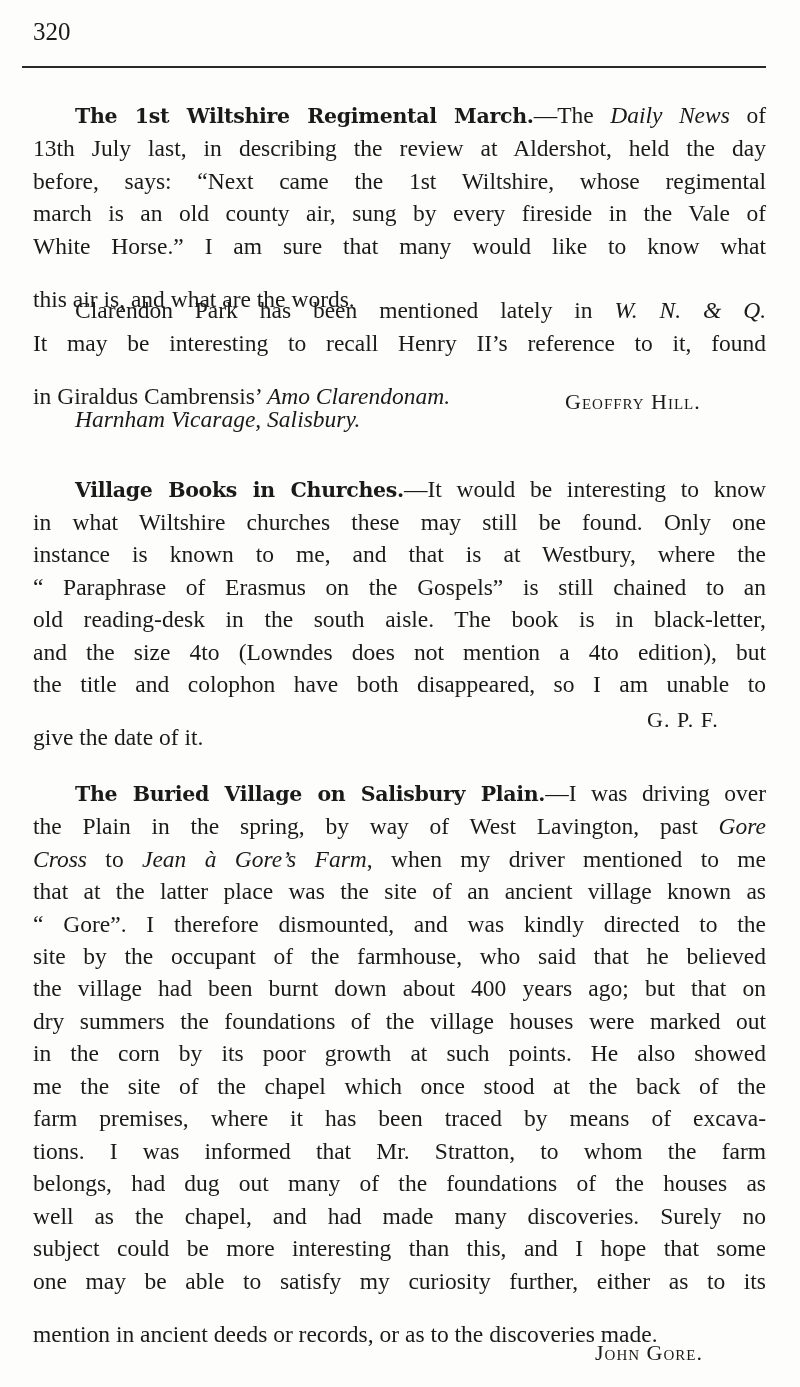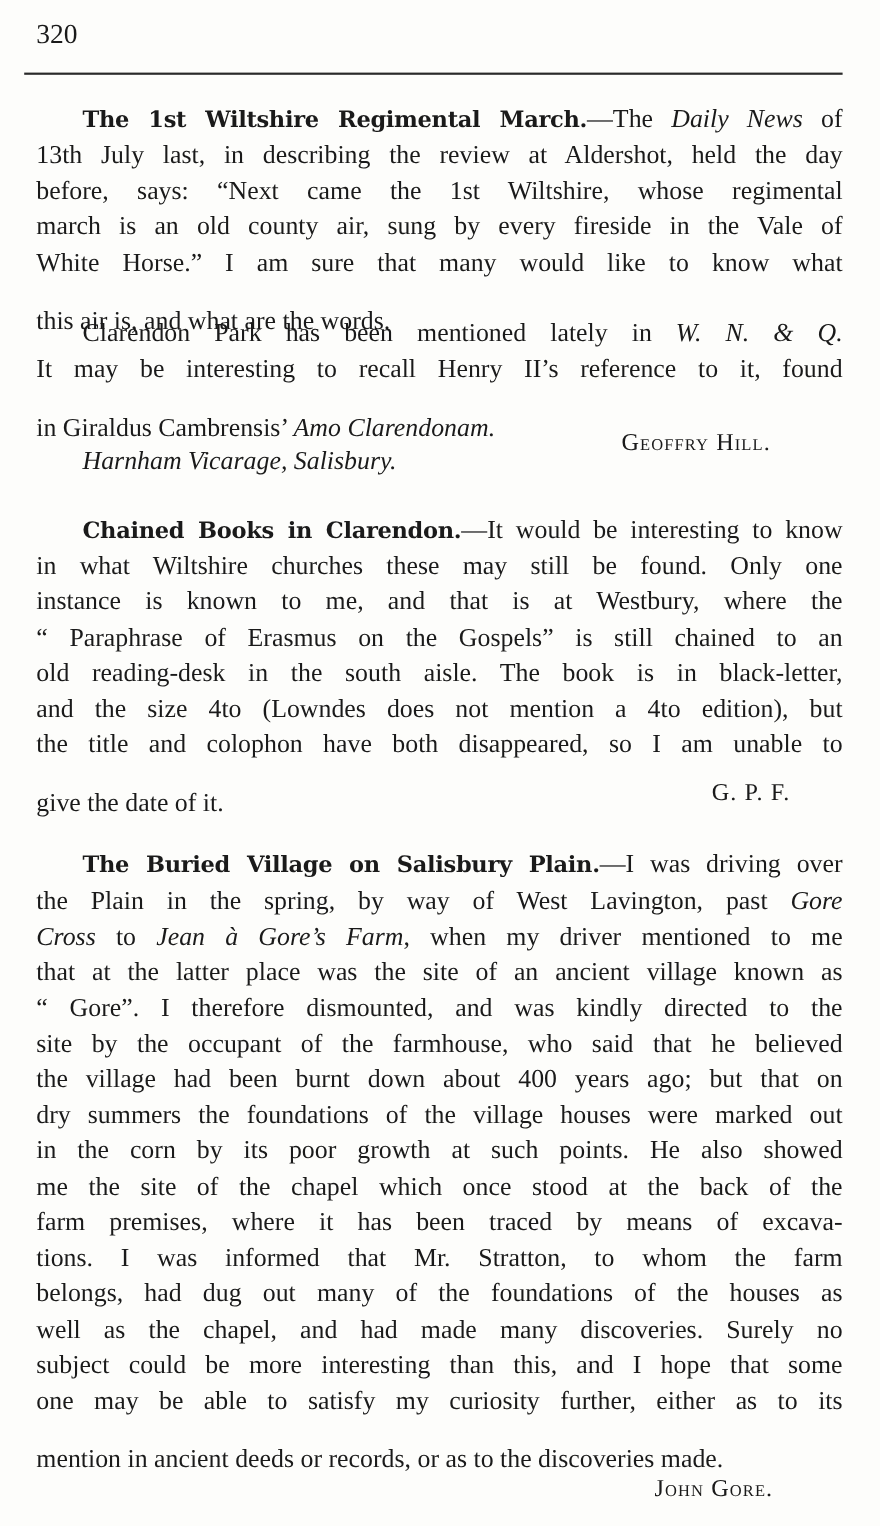"The 1st Wiltshire Regimental March.—The" .line { line-height: 28px -> 42px }
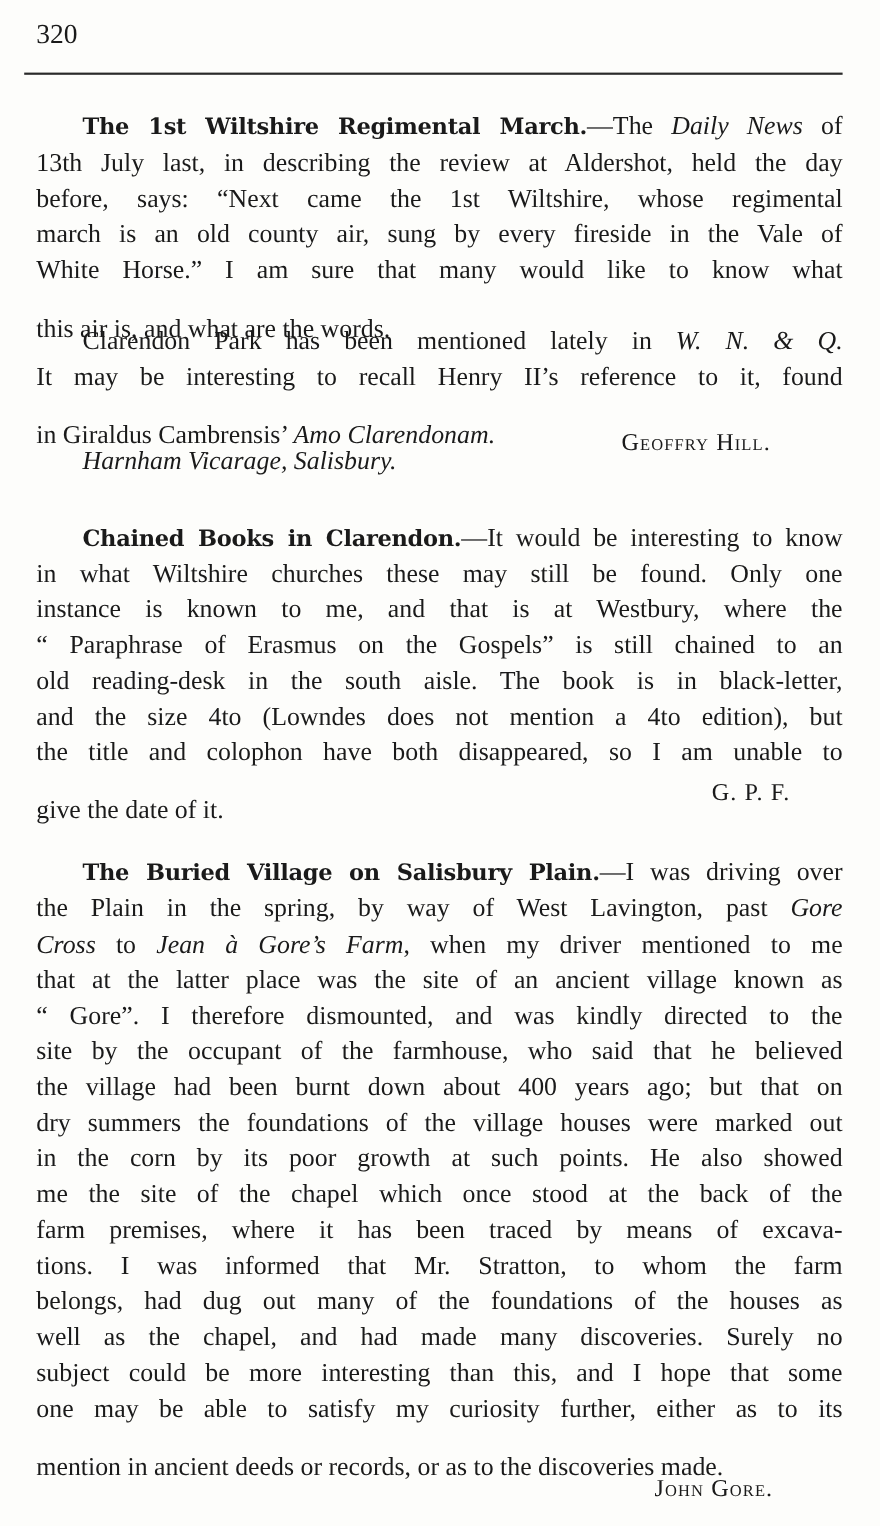"Chained Books in Clarendon." span.hd { text: Chained Books in Clarendon -> Village Books in Churches }
